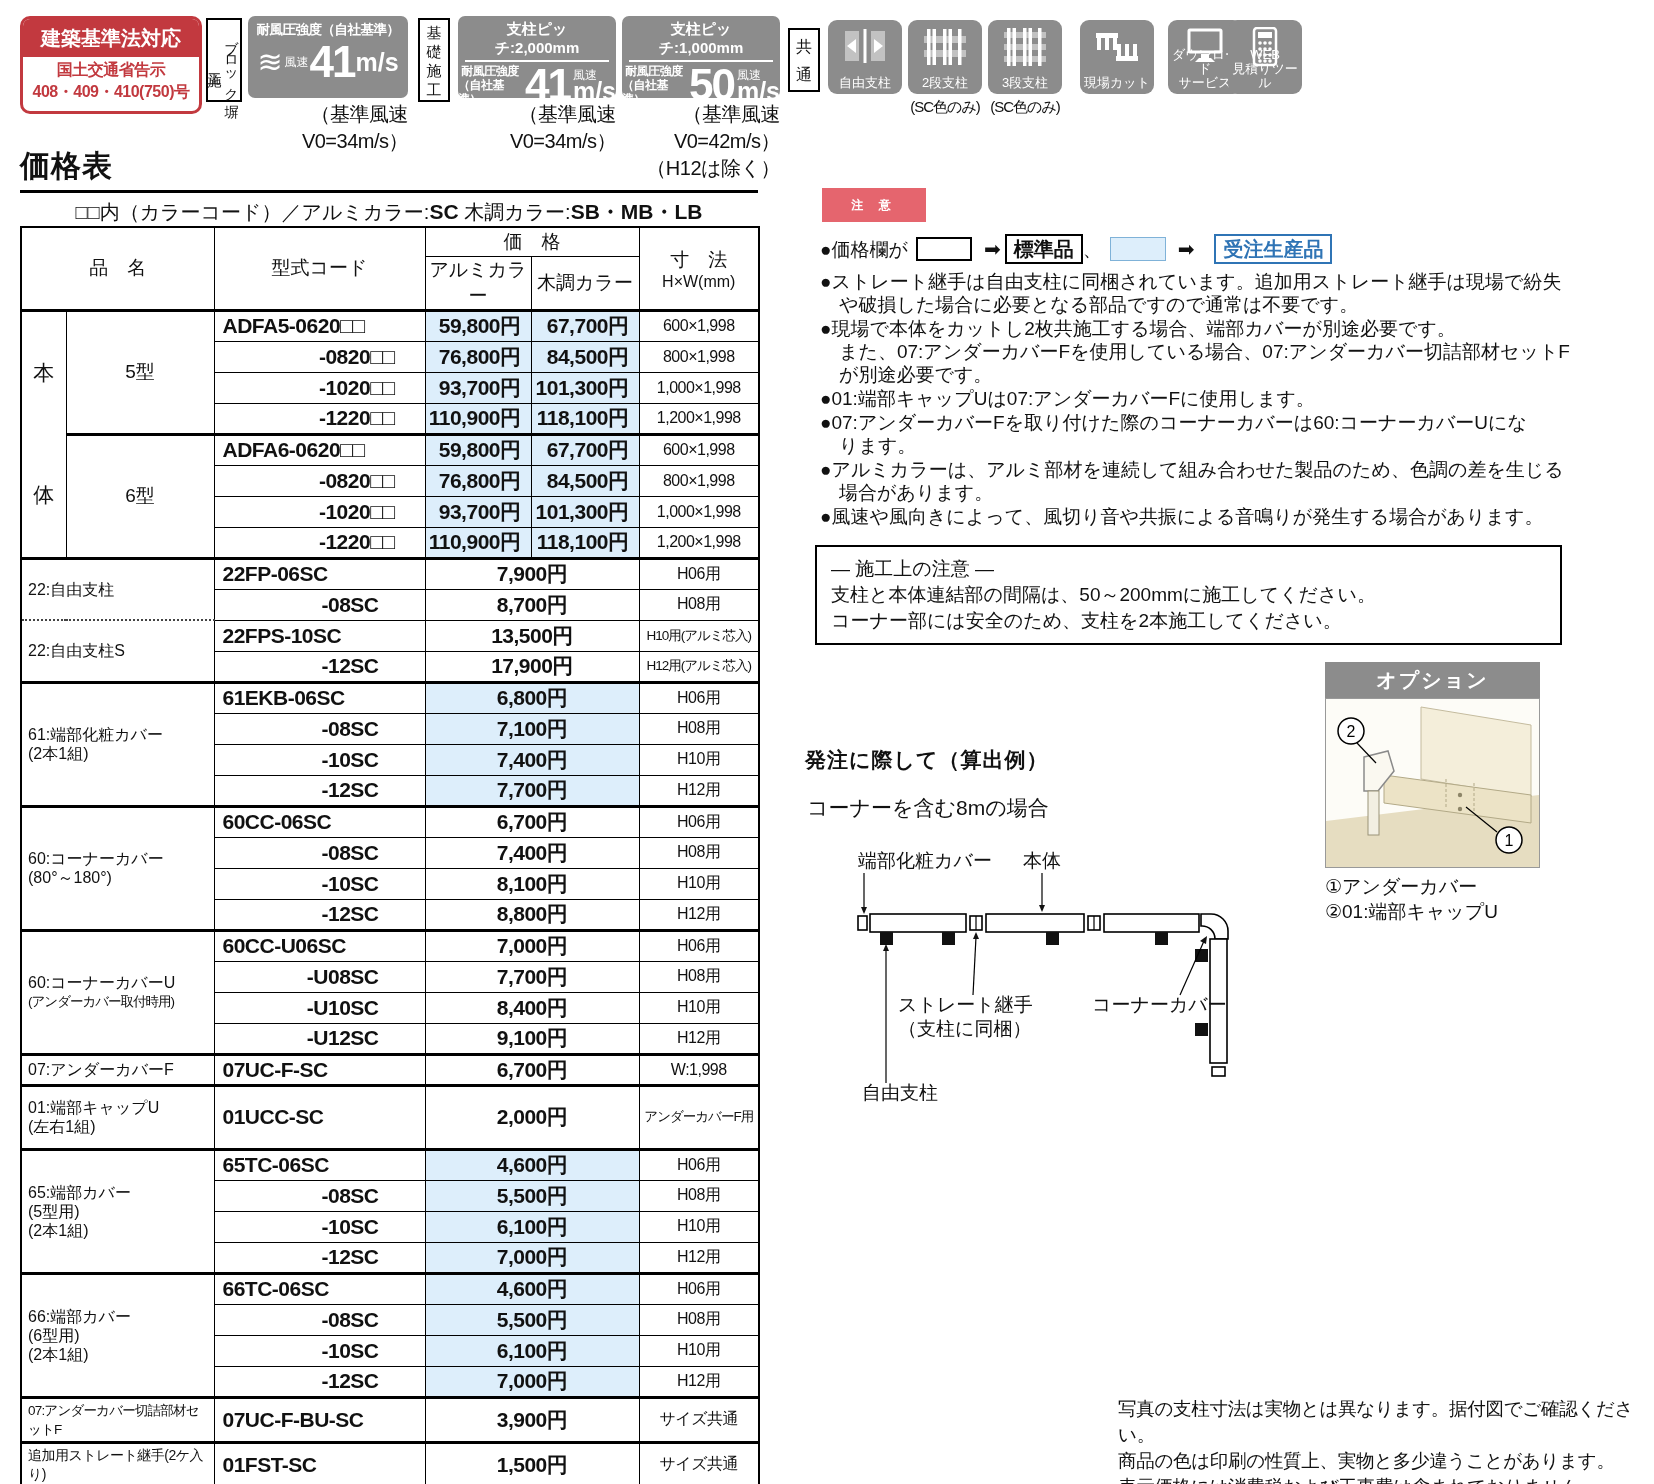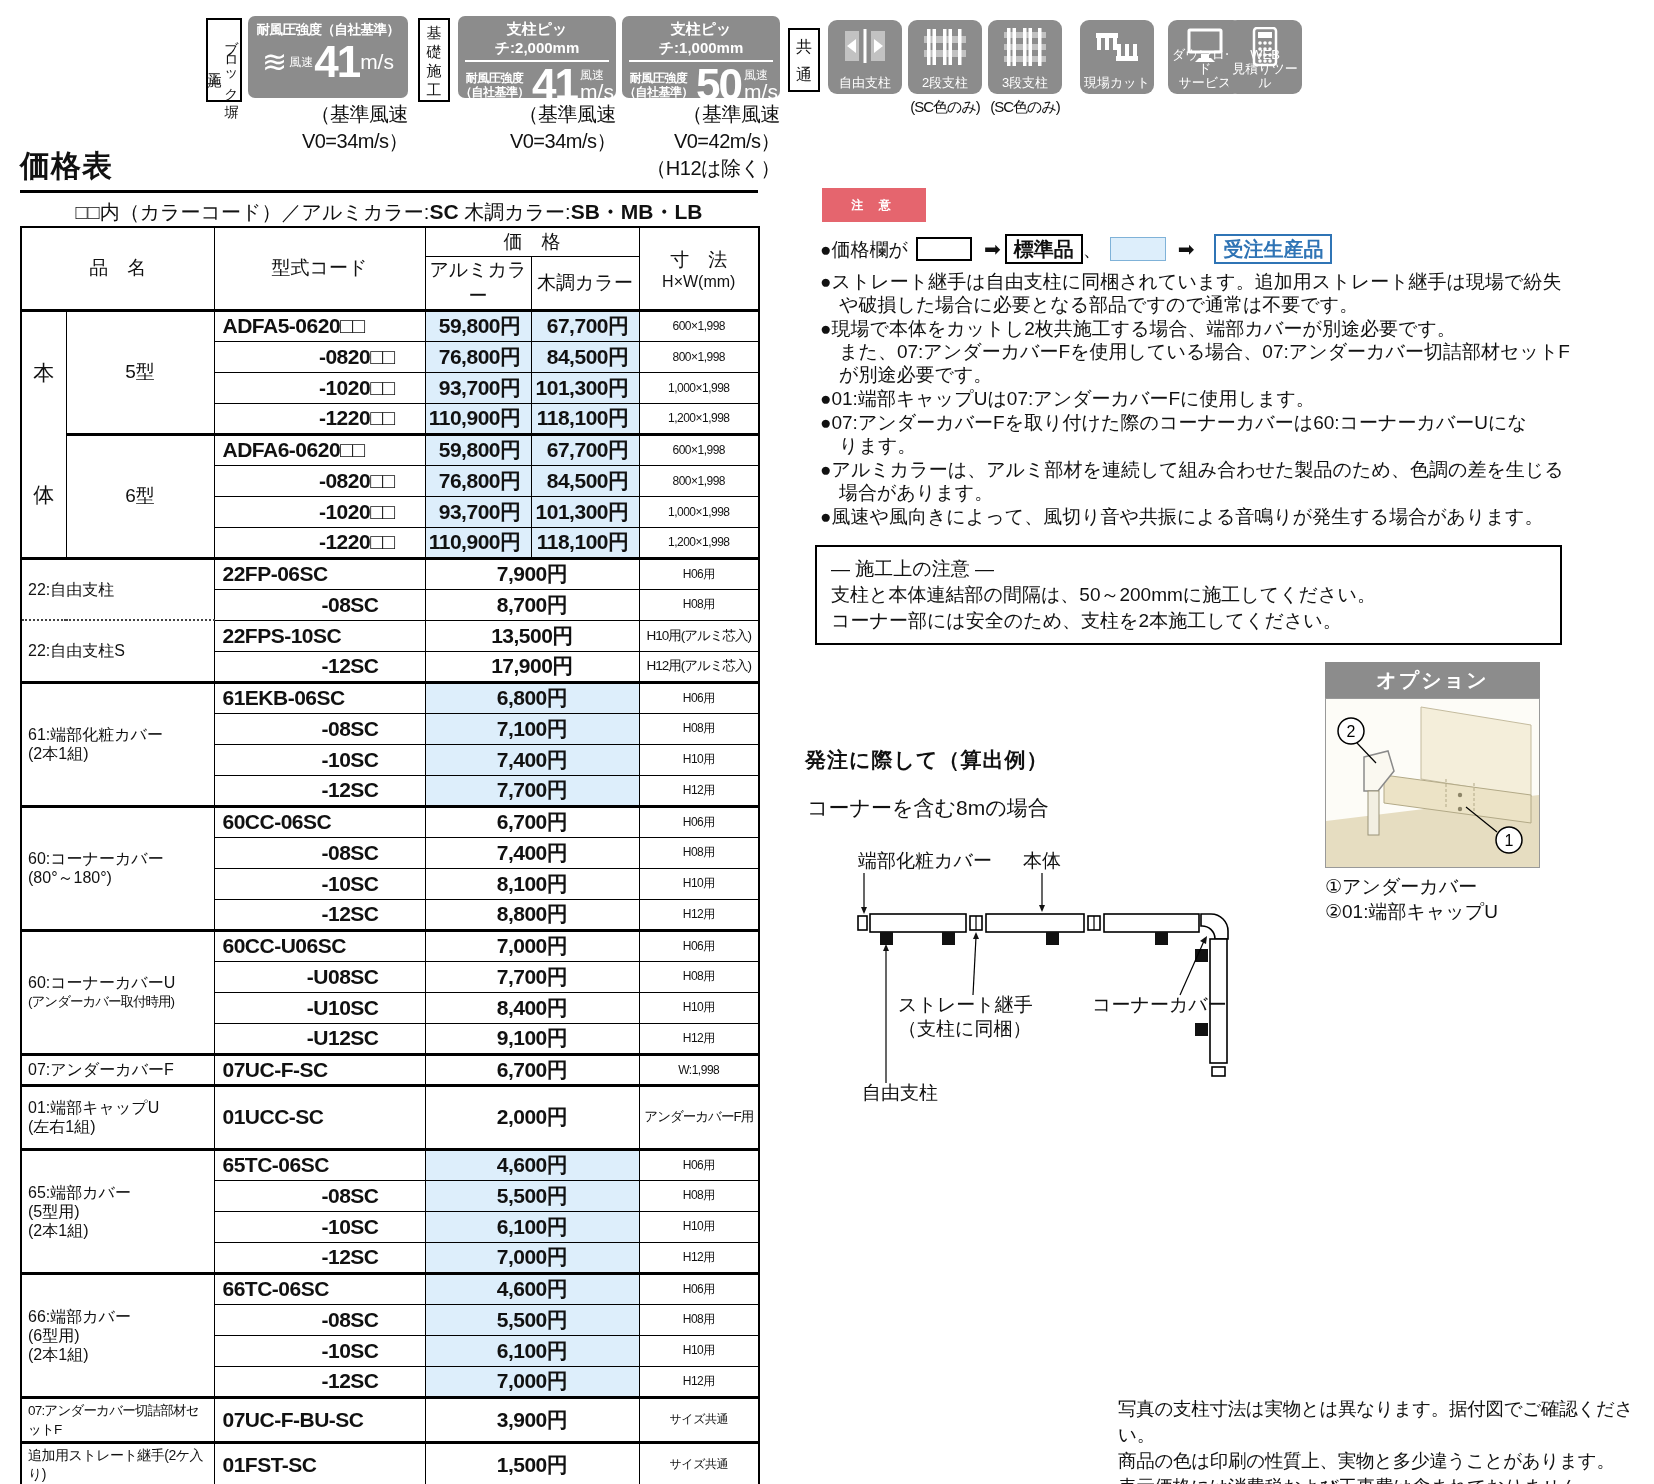"建築基準法対応" div.abs { html: none -> <div> <div>建築基準法対応</div> <div> <div>国土交通省告示</div> <div>408・409・410(750)号</div> </div> </div> }
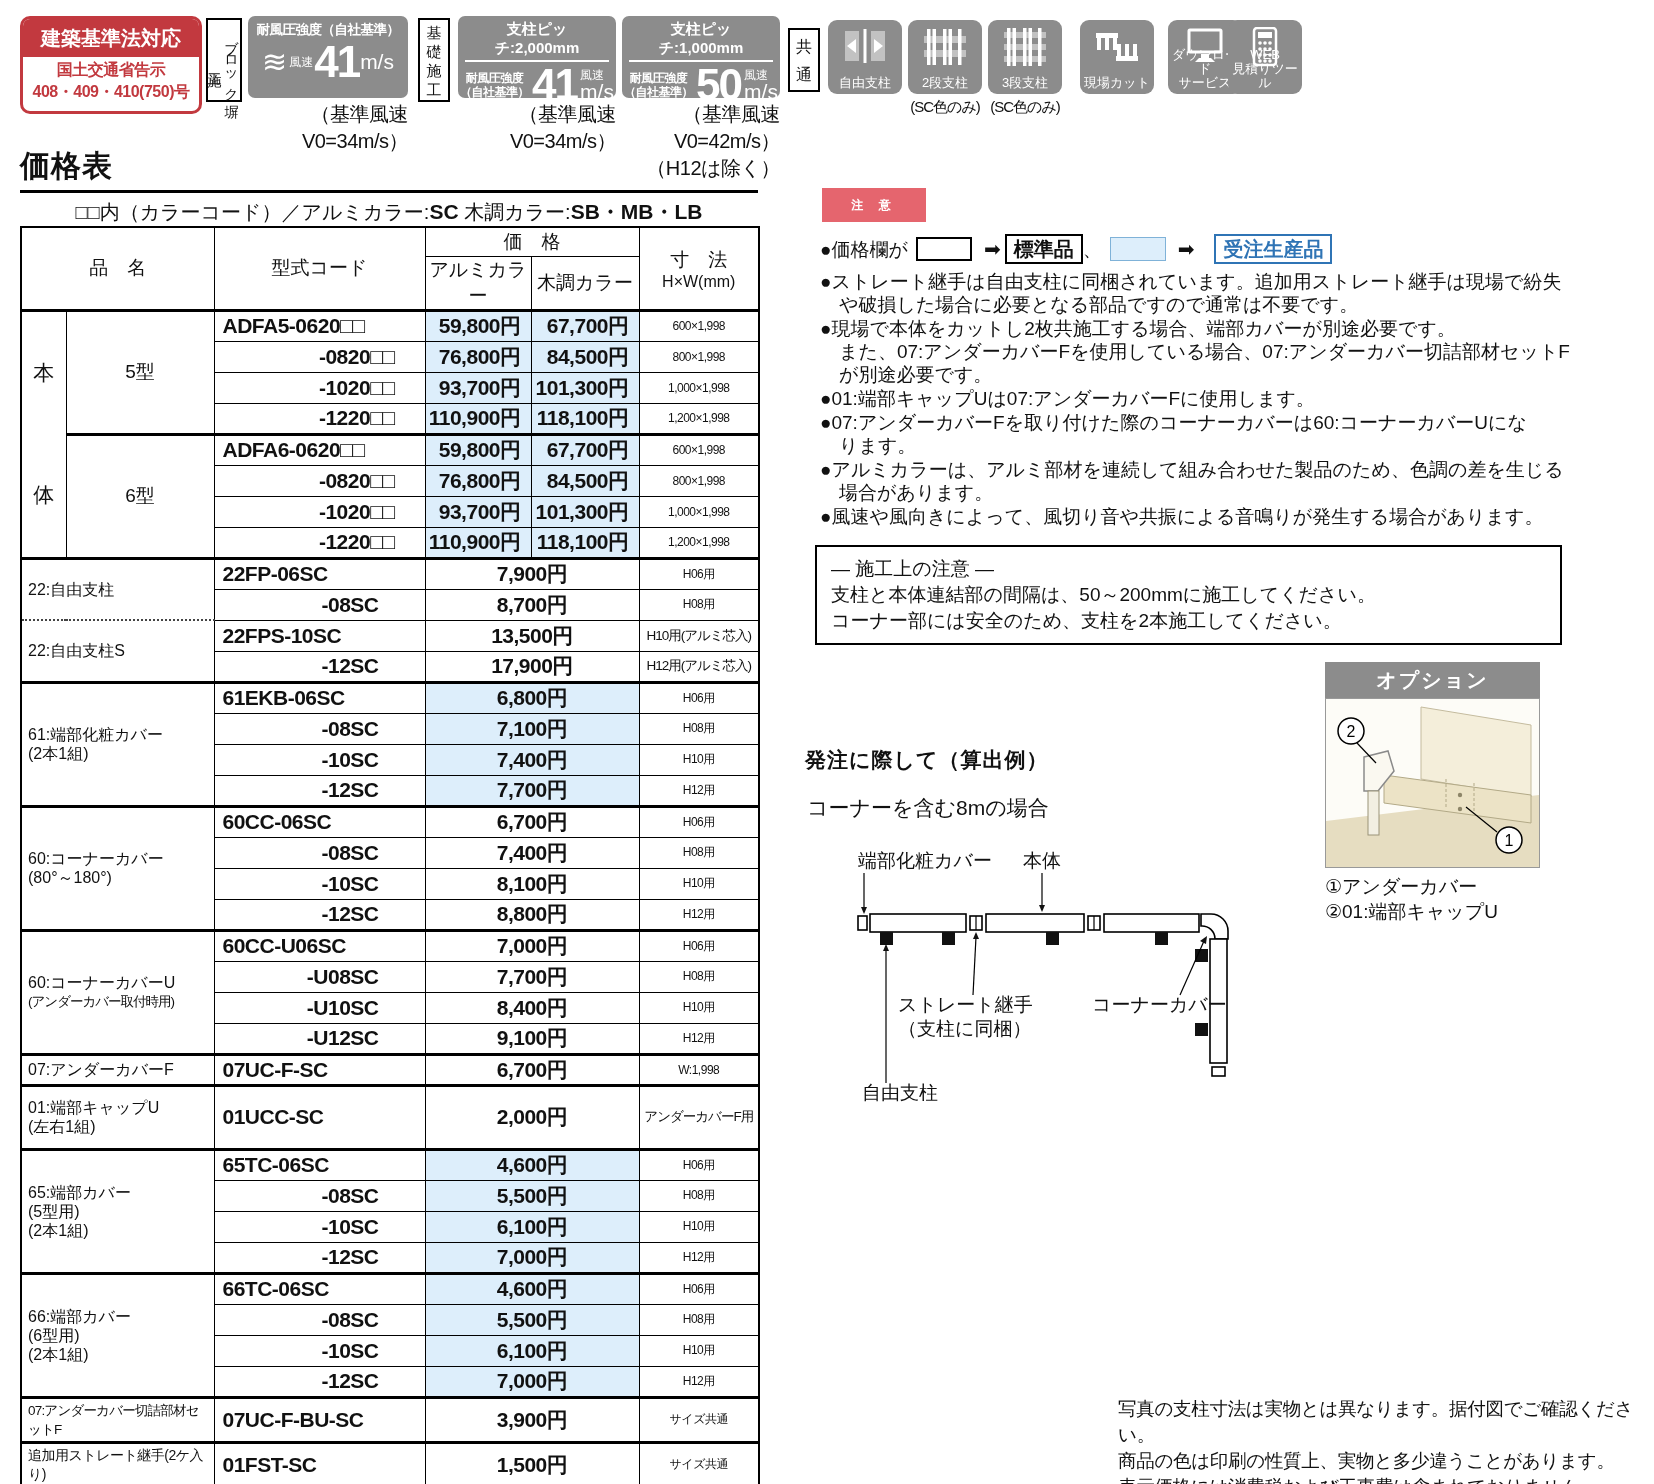"m/s" .wunit { font-size: 21px -> 25px; font-weight: normal -> bold }
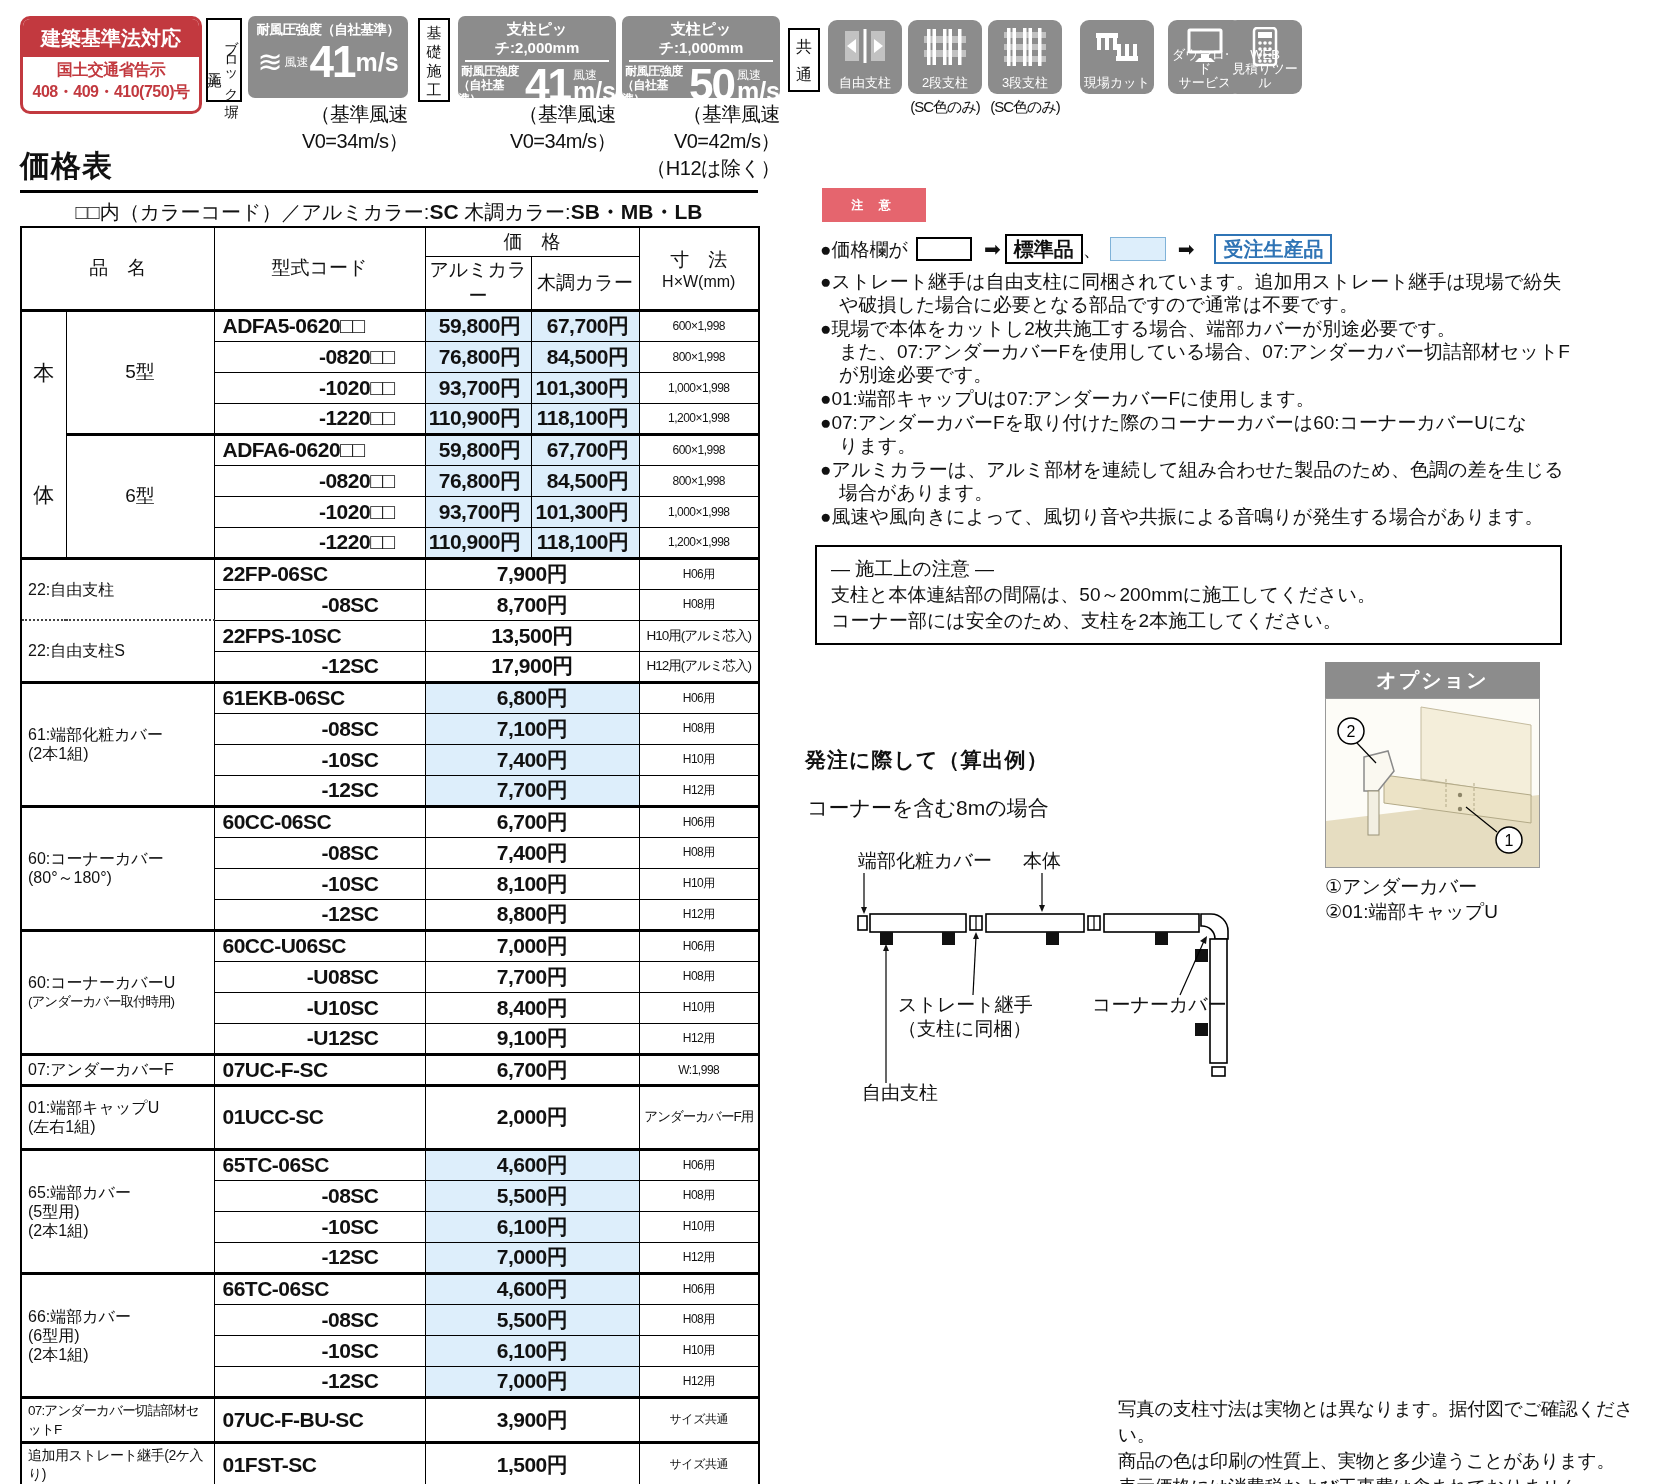"600×1,998" .sz { font-size: 12px -> 16px }
